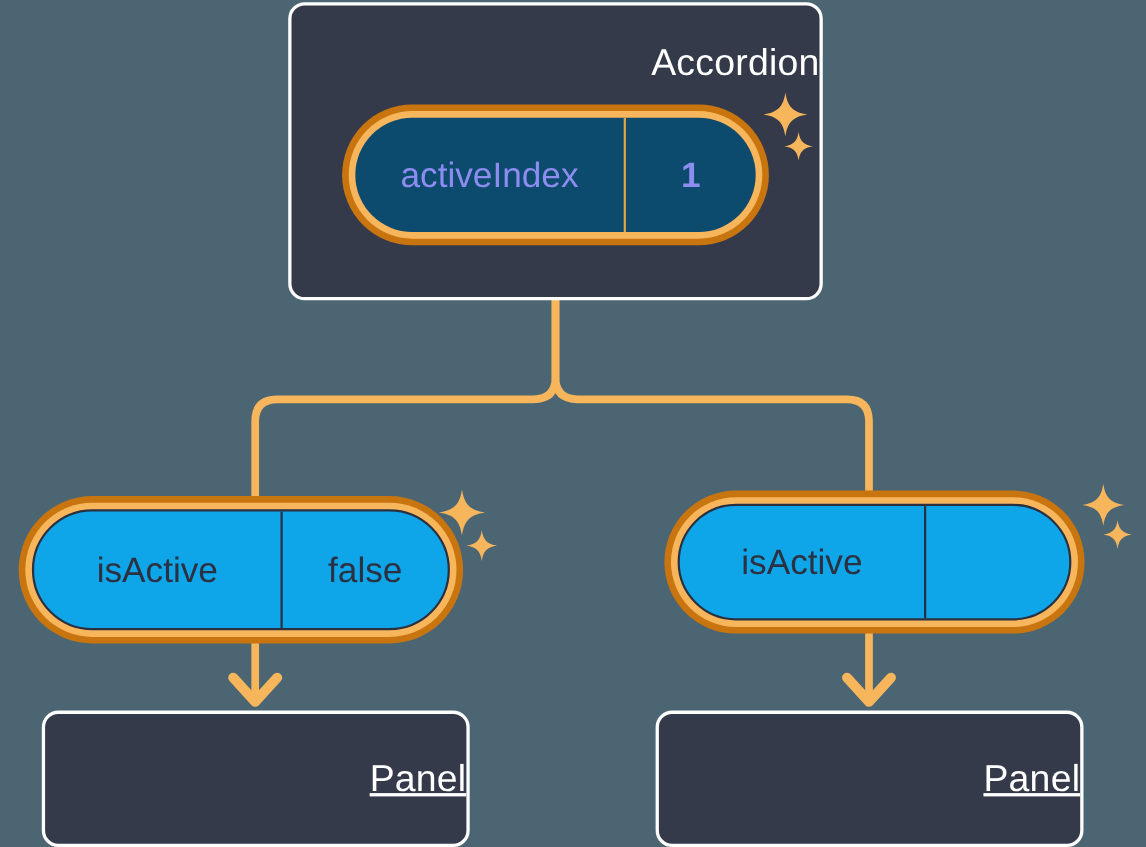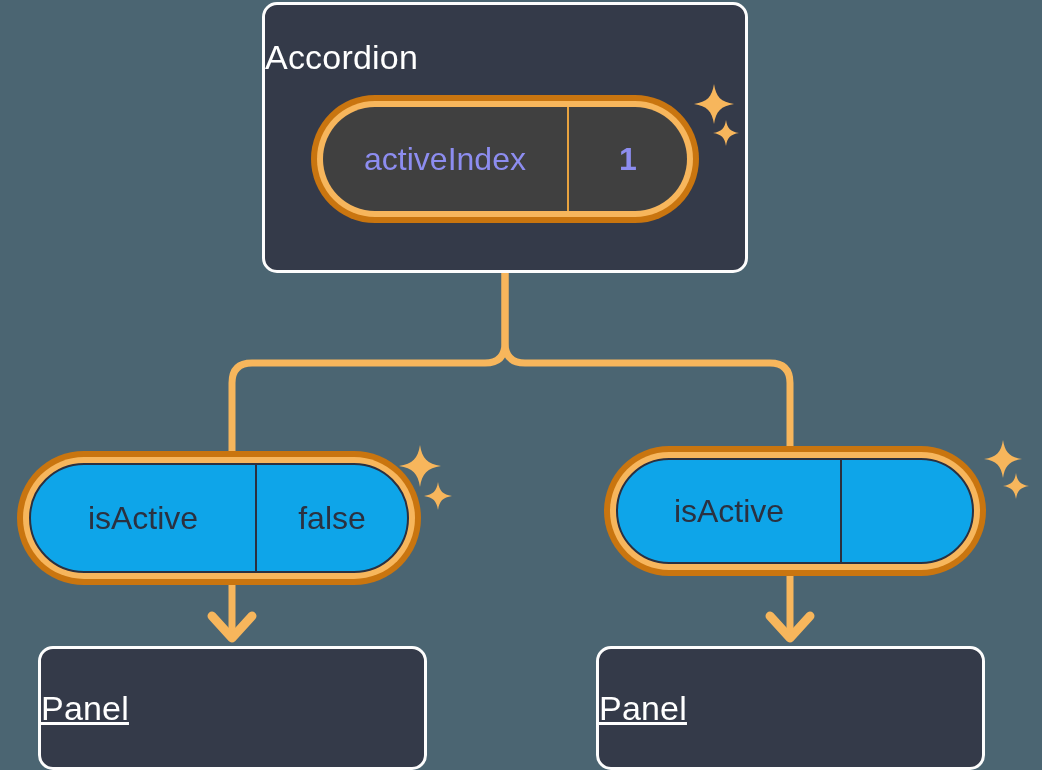"Accordion" .card-title { text-align: left -> right }
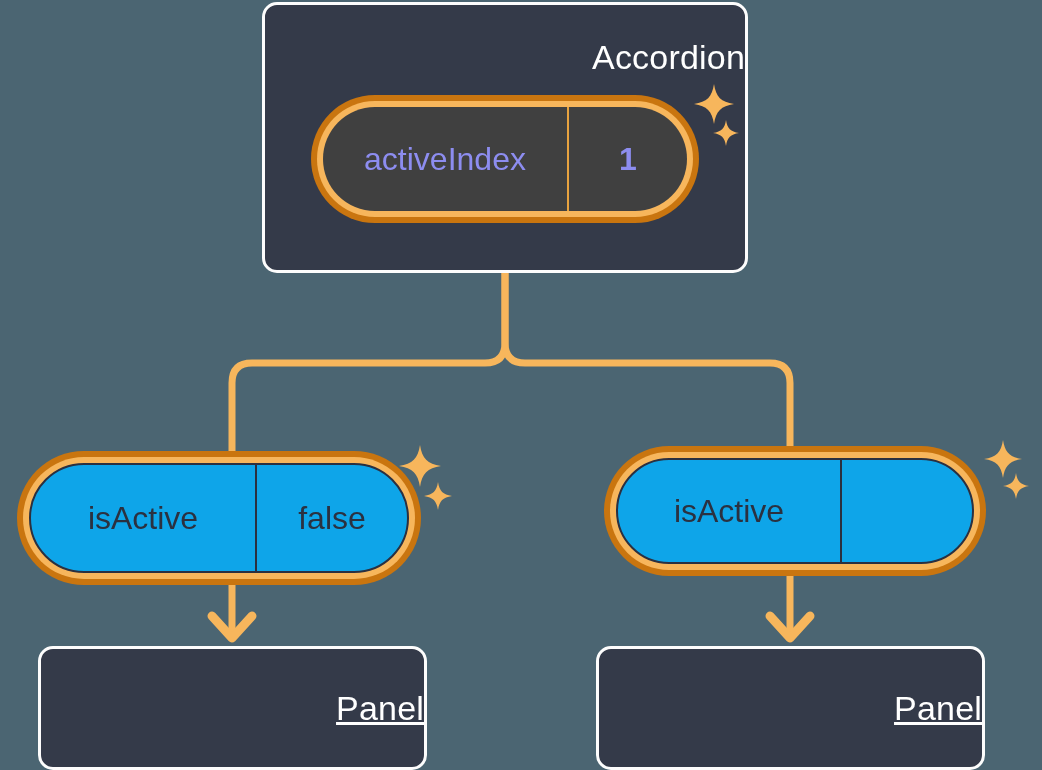"activeIndex" #pill-activeindex .pill-inner { background: #404040 -> #0c4a6e }
